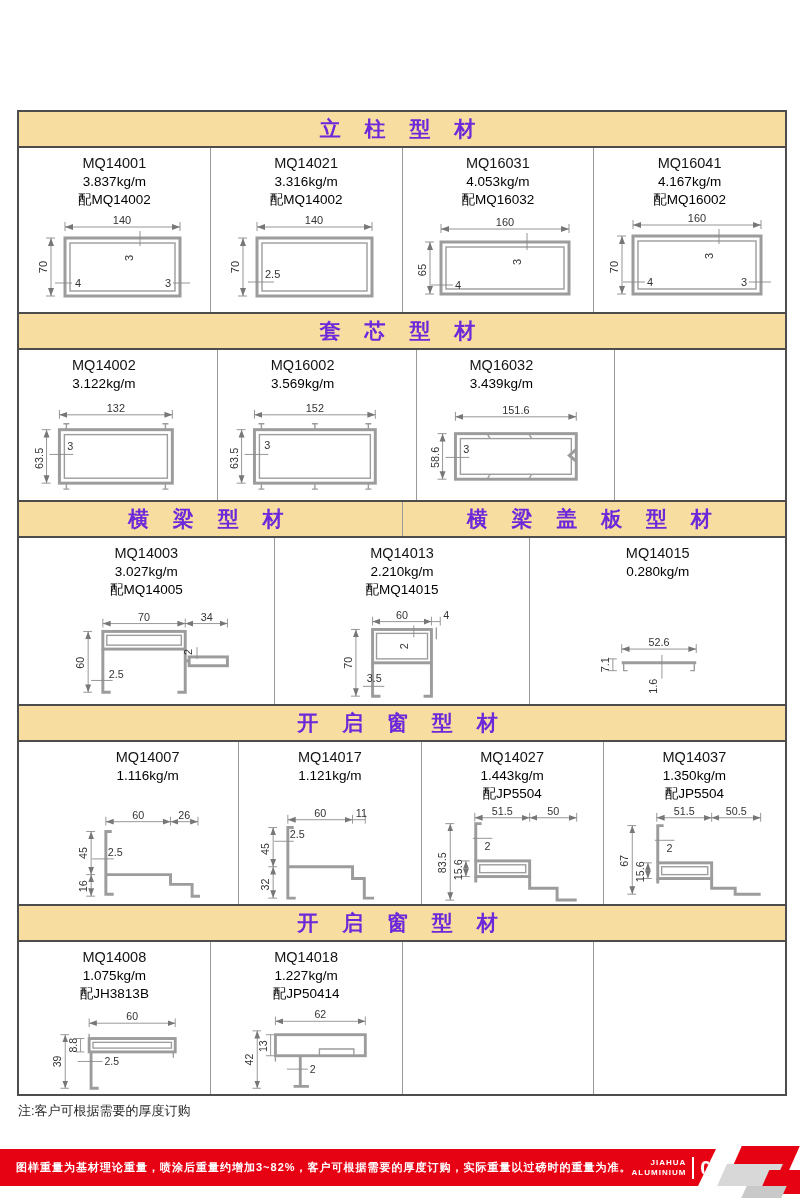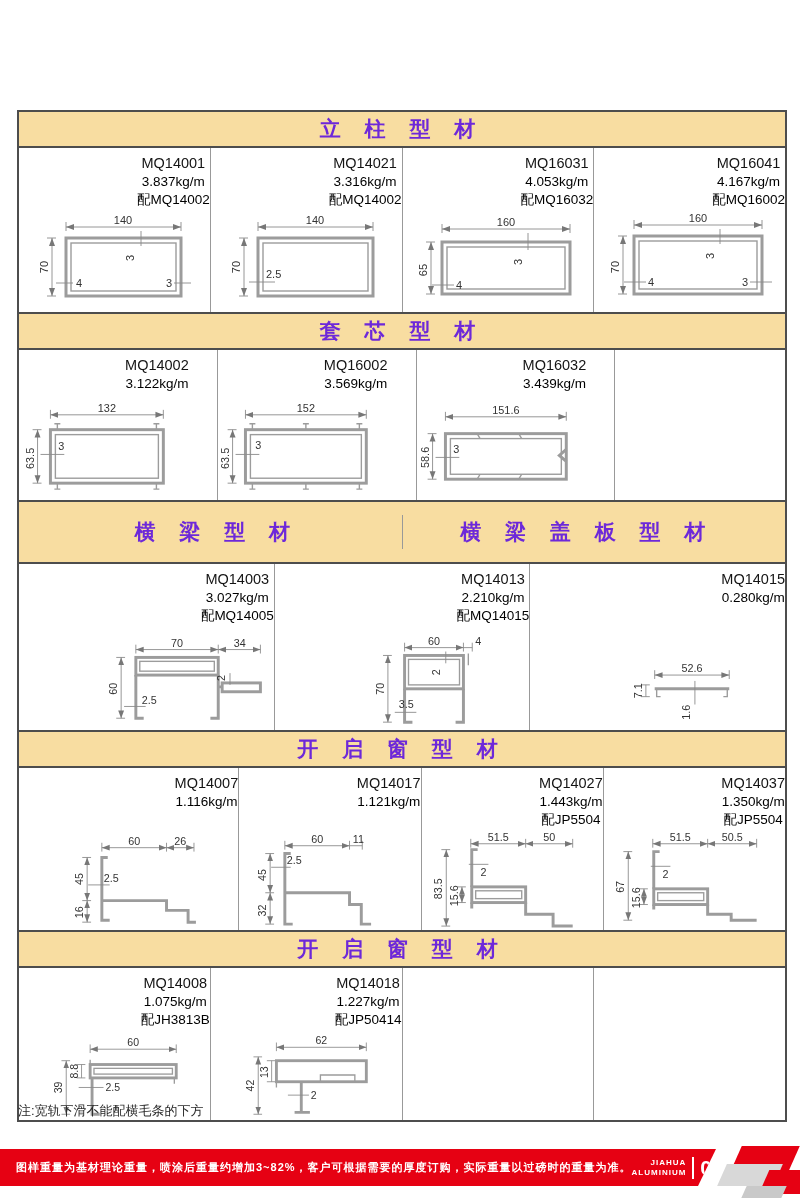"MQ14001" .bcell { align-items: flex-end -> center }
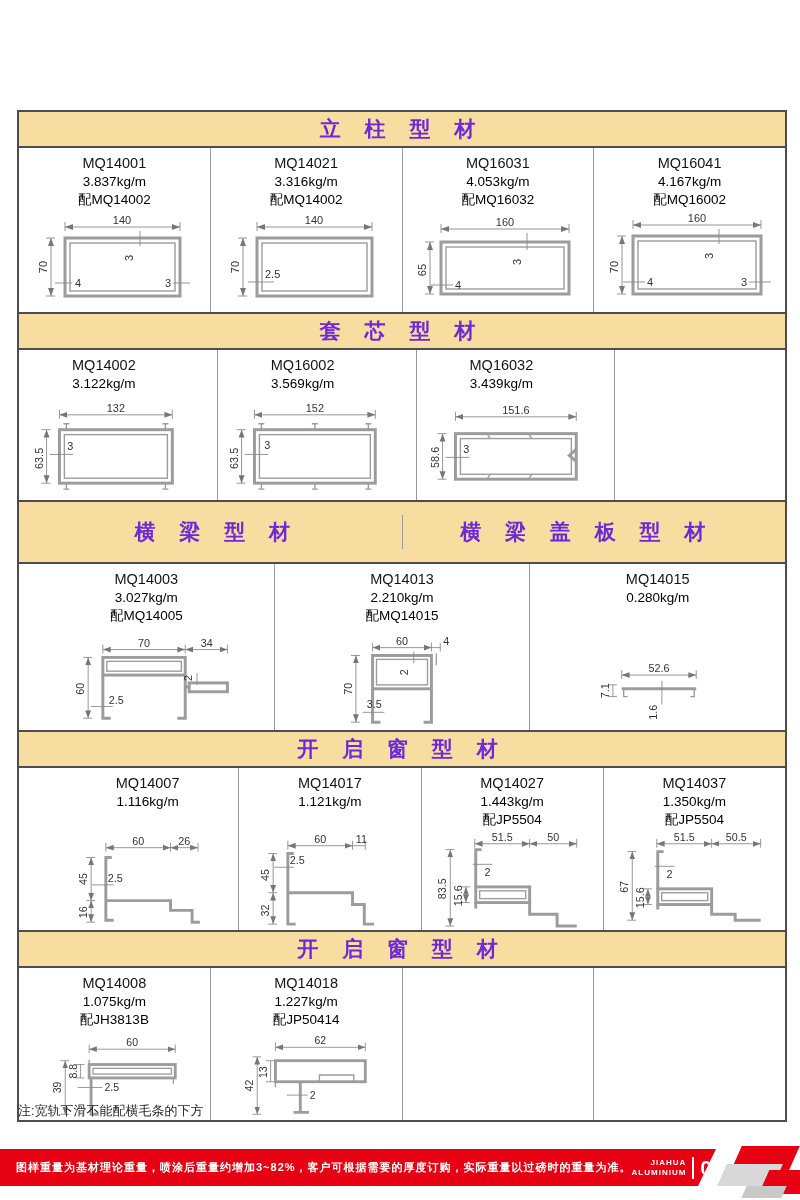"横 梁 型 材" .band.split { padding: 13px -> 0 }
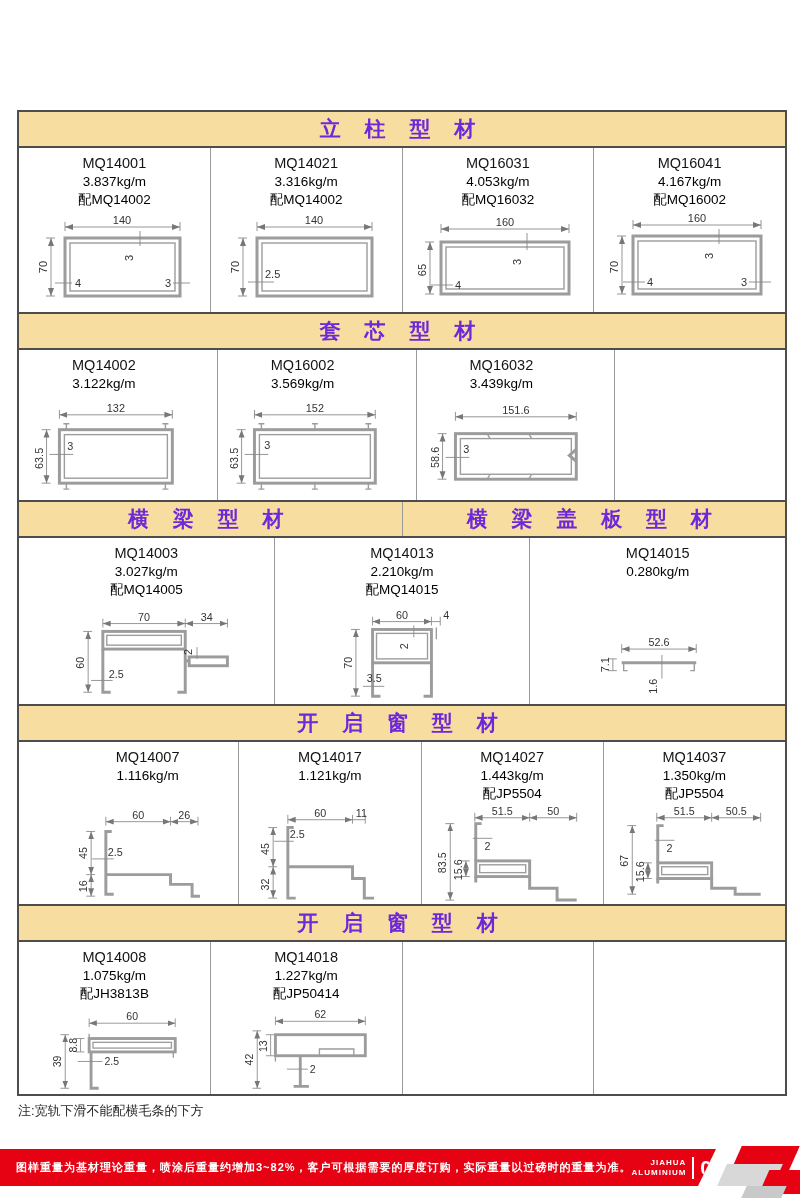"注:宽轨下滑不能配横毛条的下方" div.note { text: :宽轨下滑不能配横毛条的下方 -> :客户可根据需要的厚度订购 }
